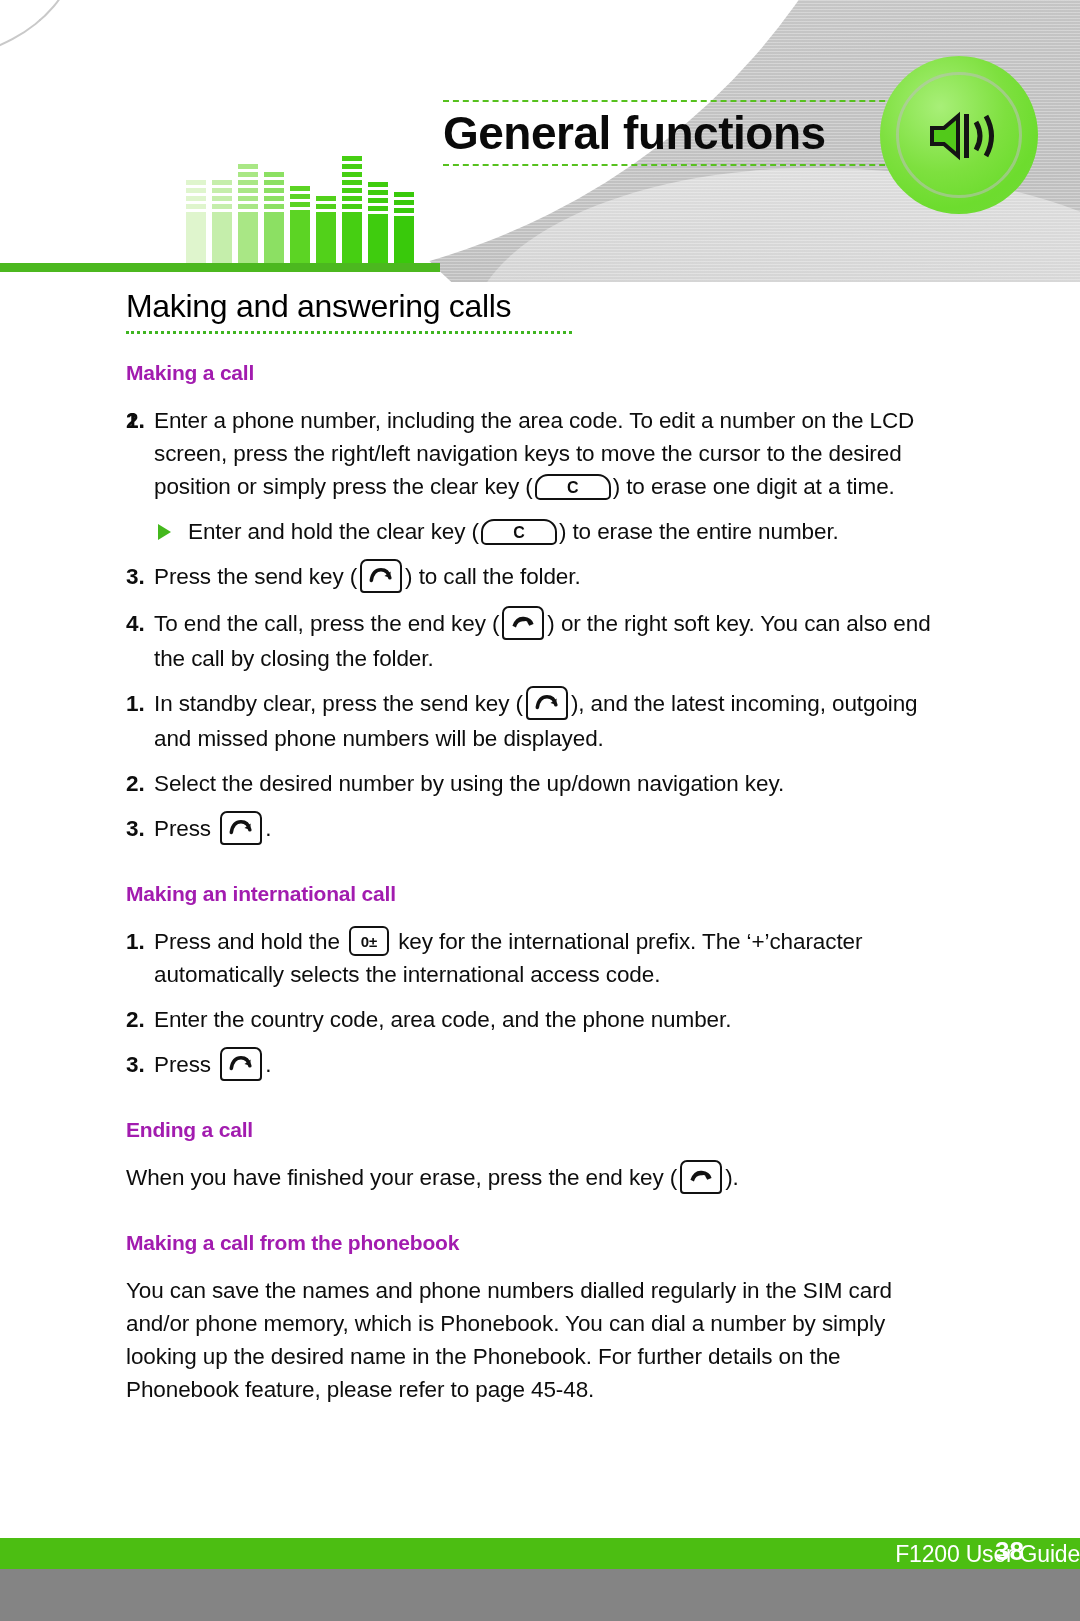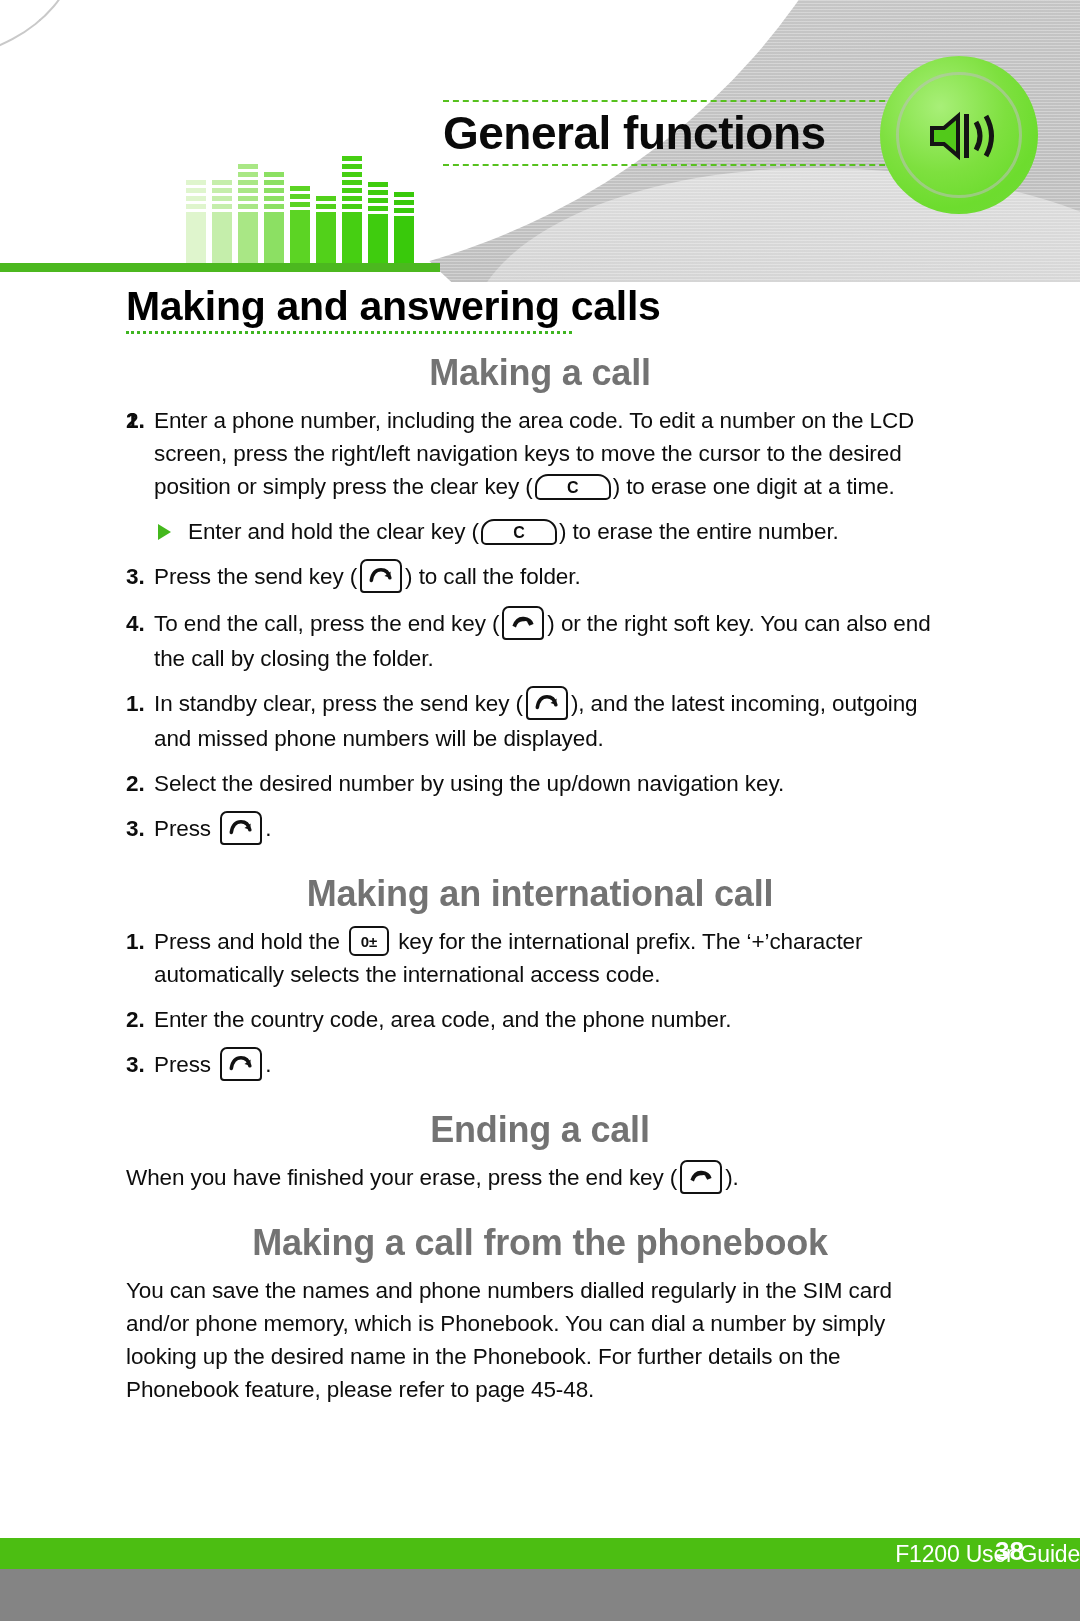"Making and answering calls" h1.section-title { font-size: 41px -> 32px; font-weight: bold -> normal }
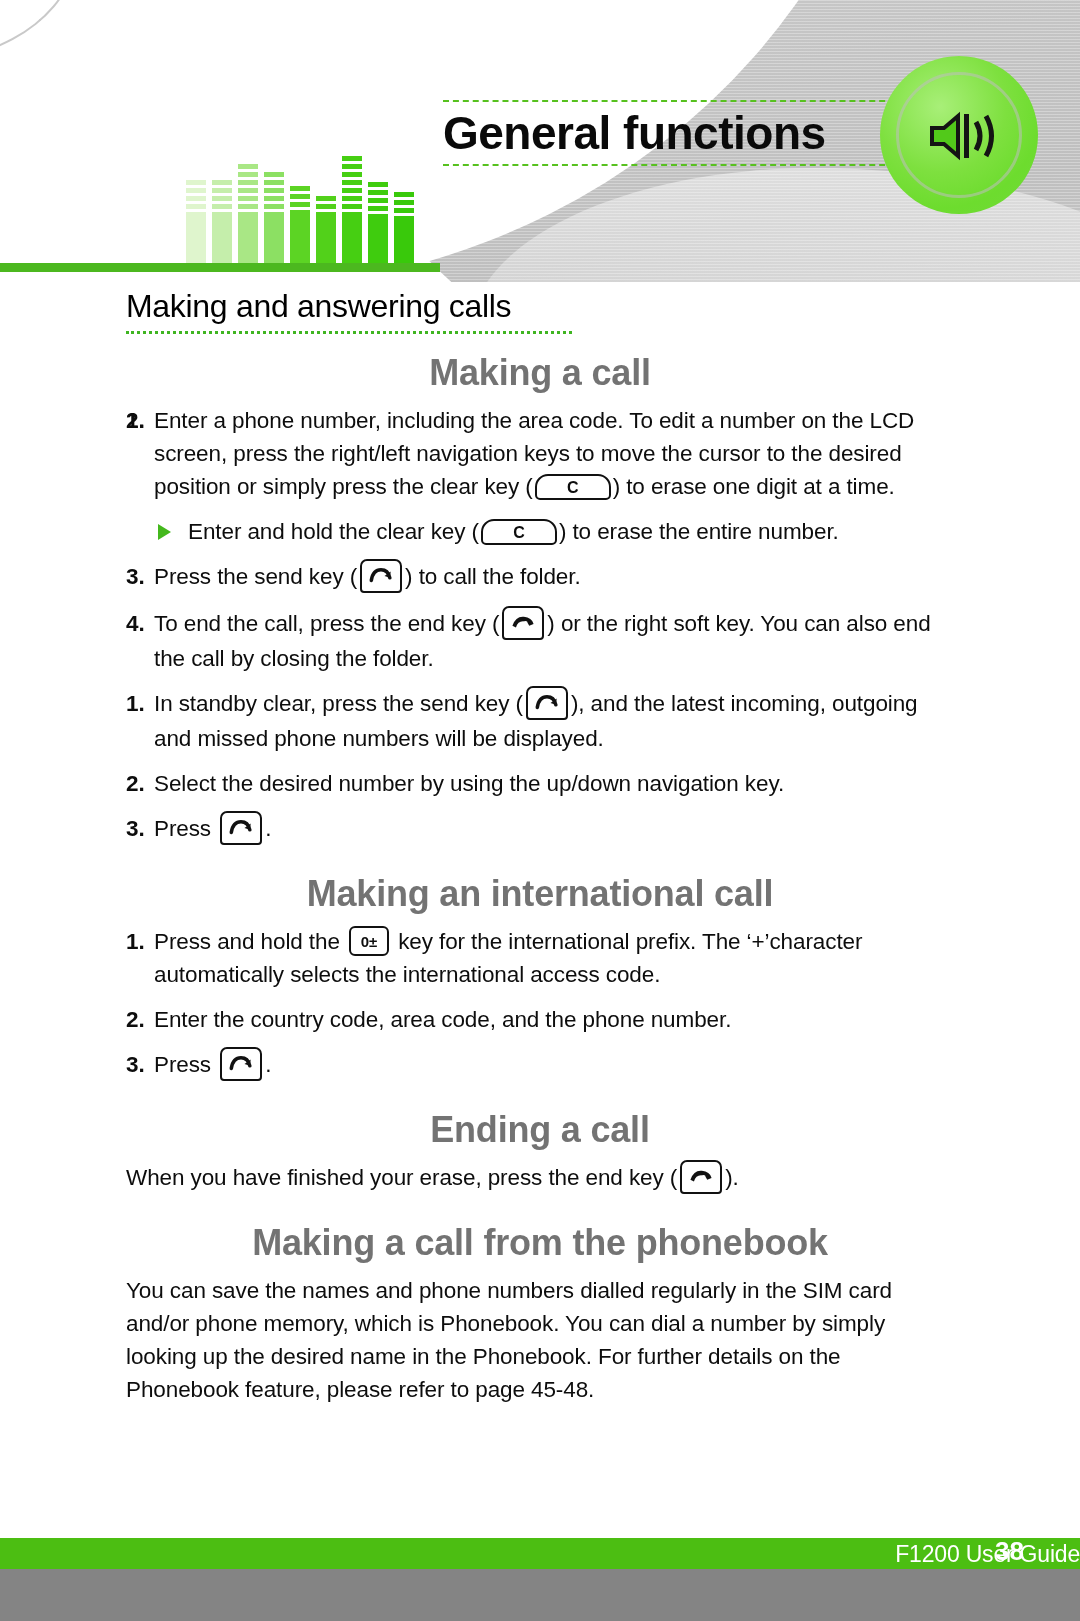"Making a call" h2.sub-title { color: #737373 -> #a21caf; font-size: 36px -> 21px; text-align: center -> none }
